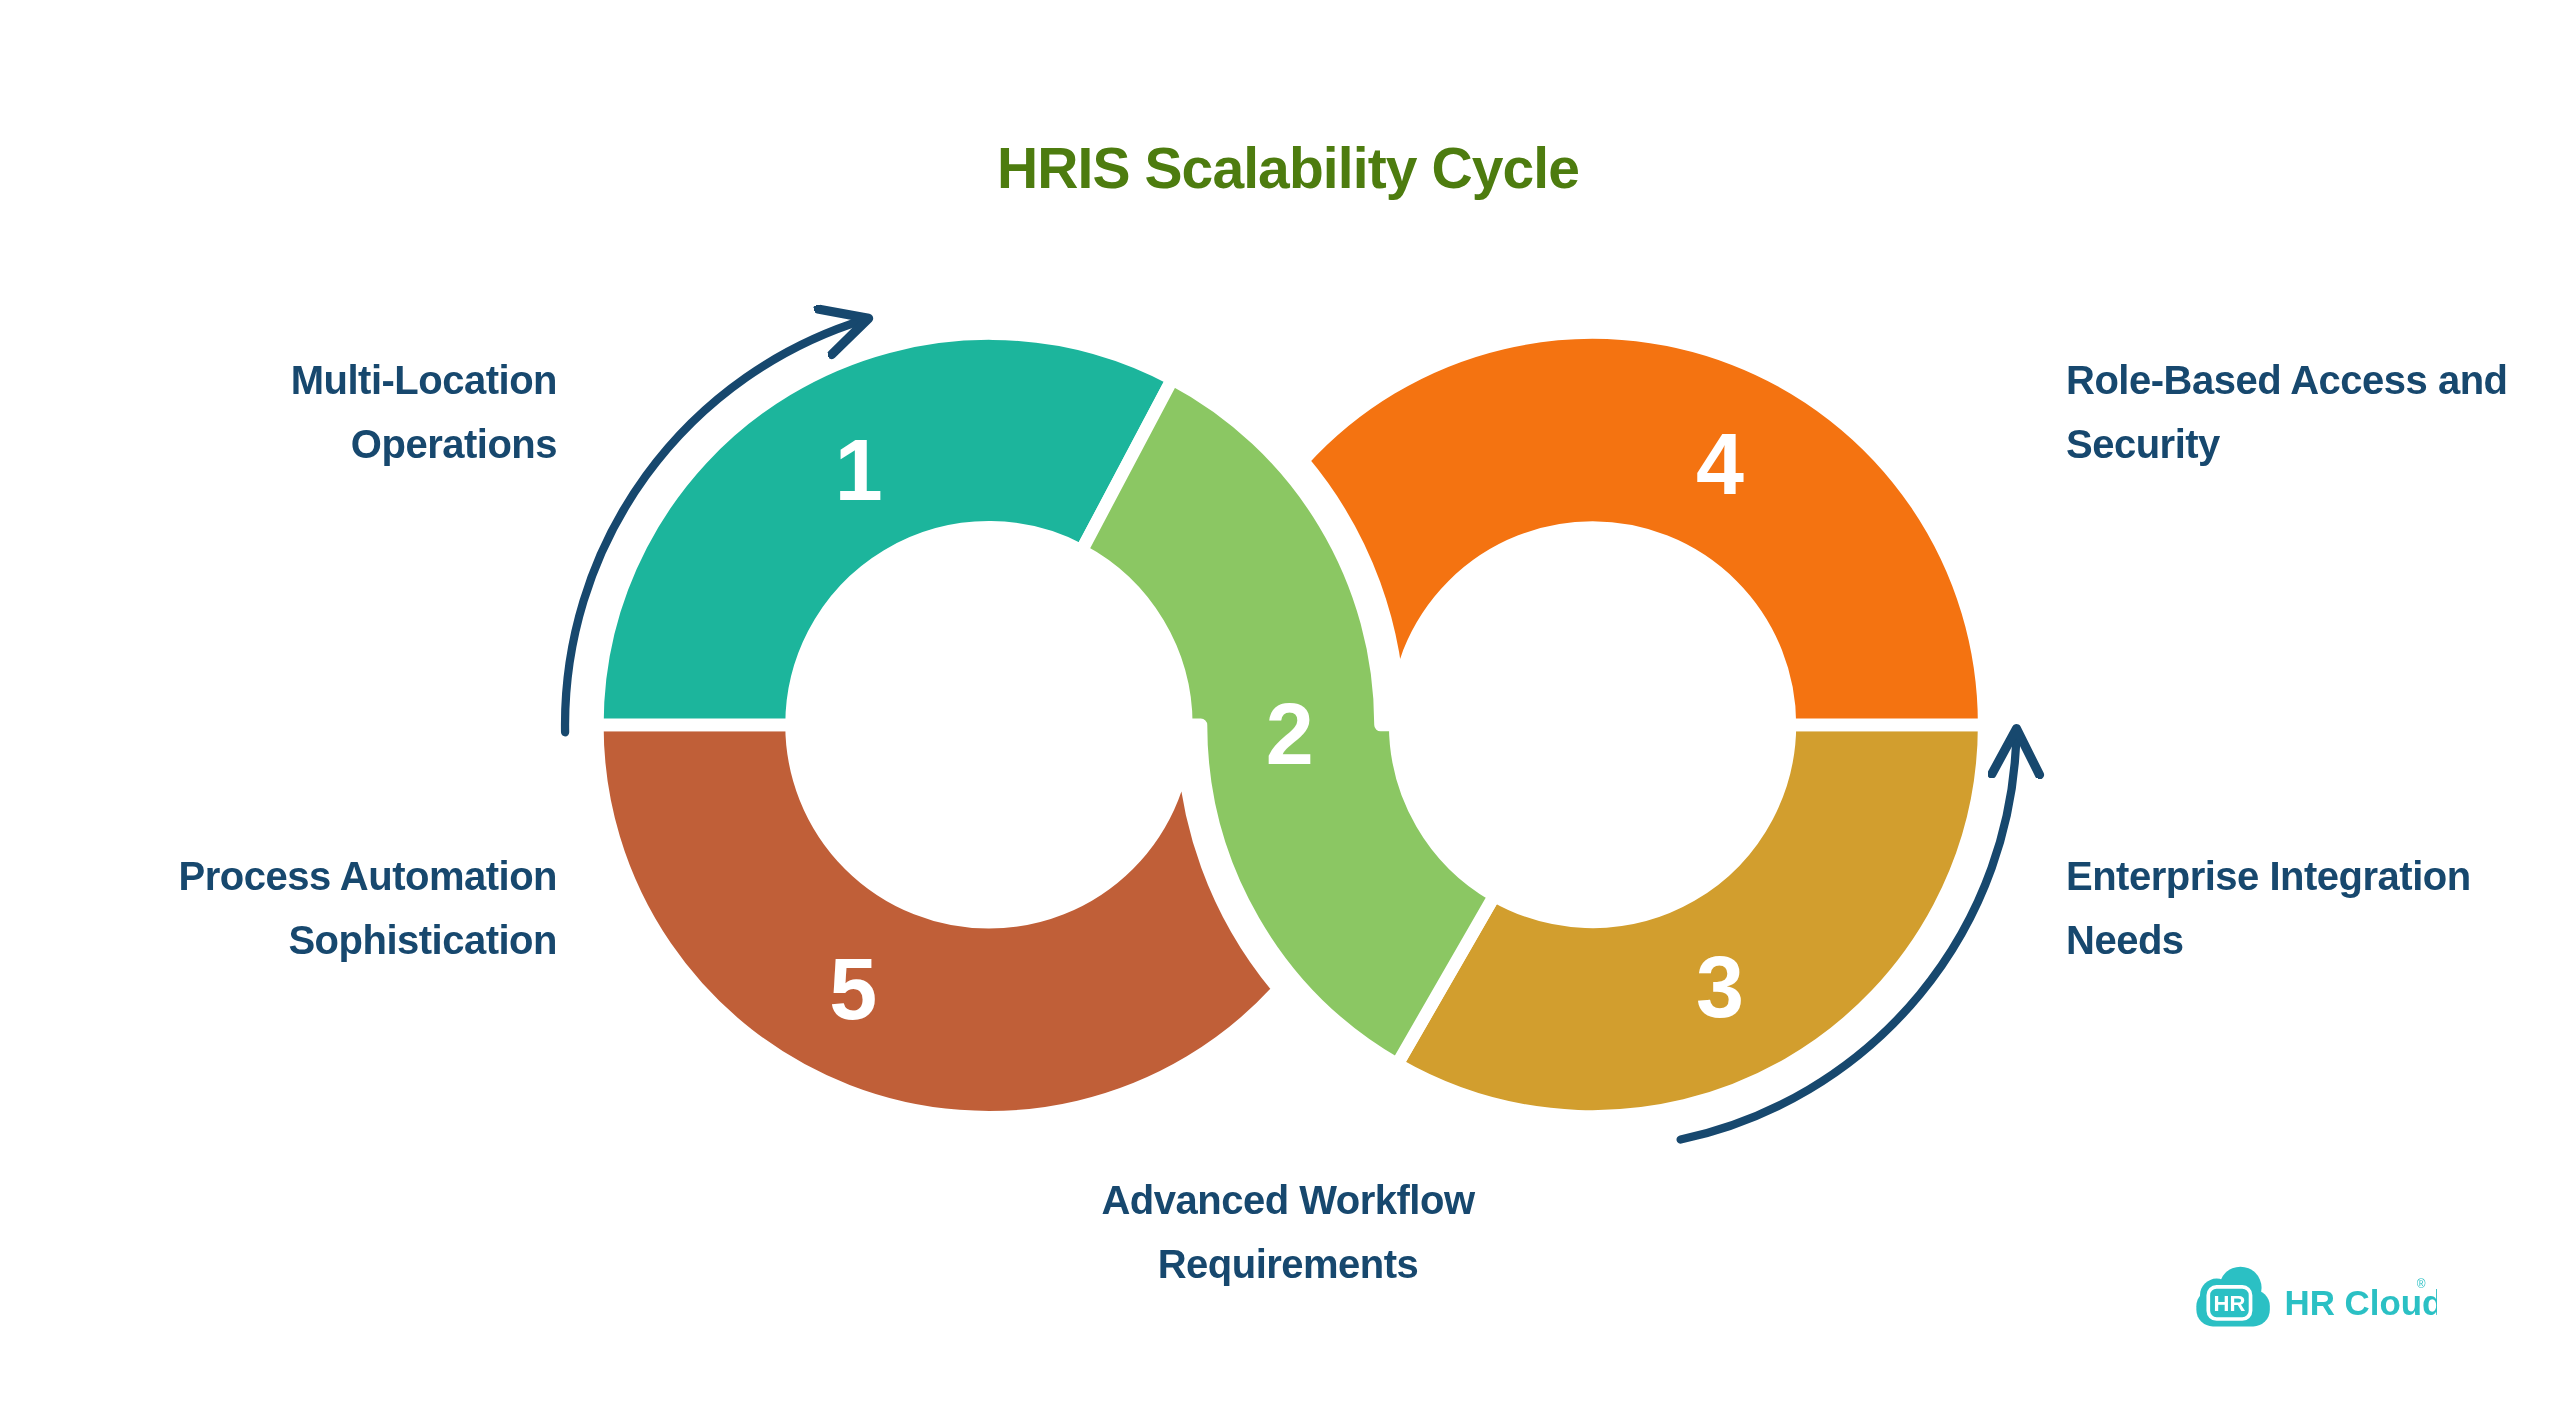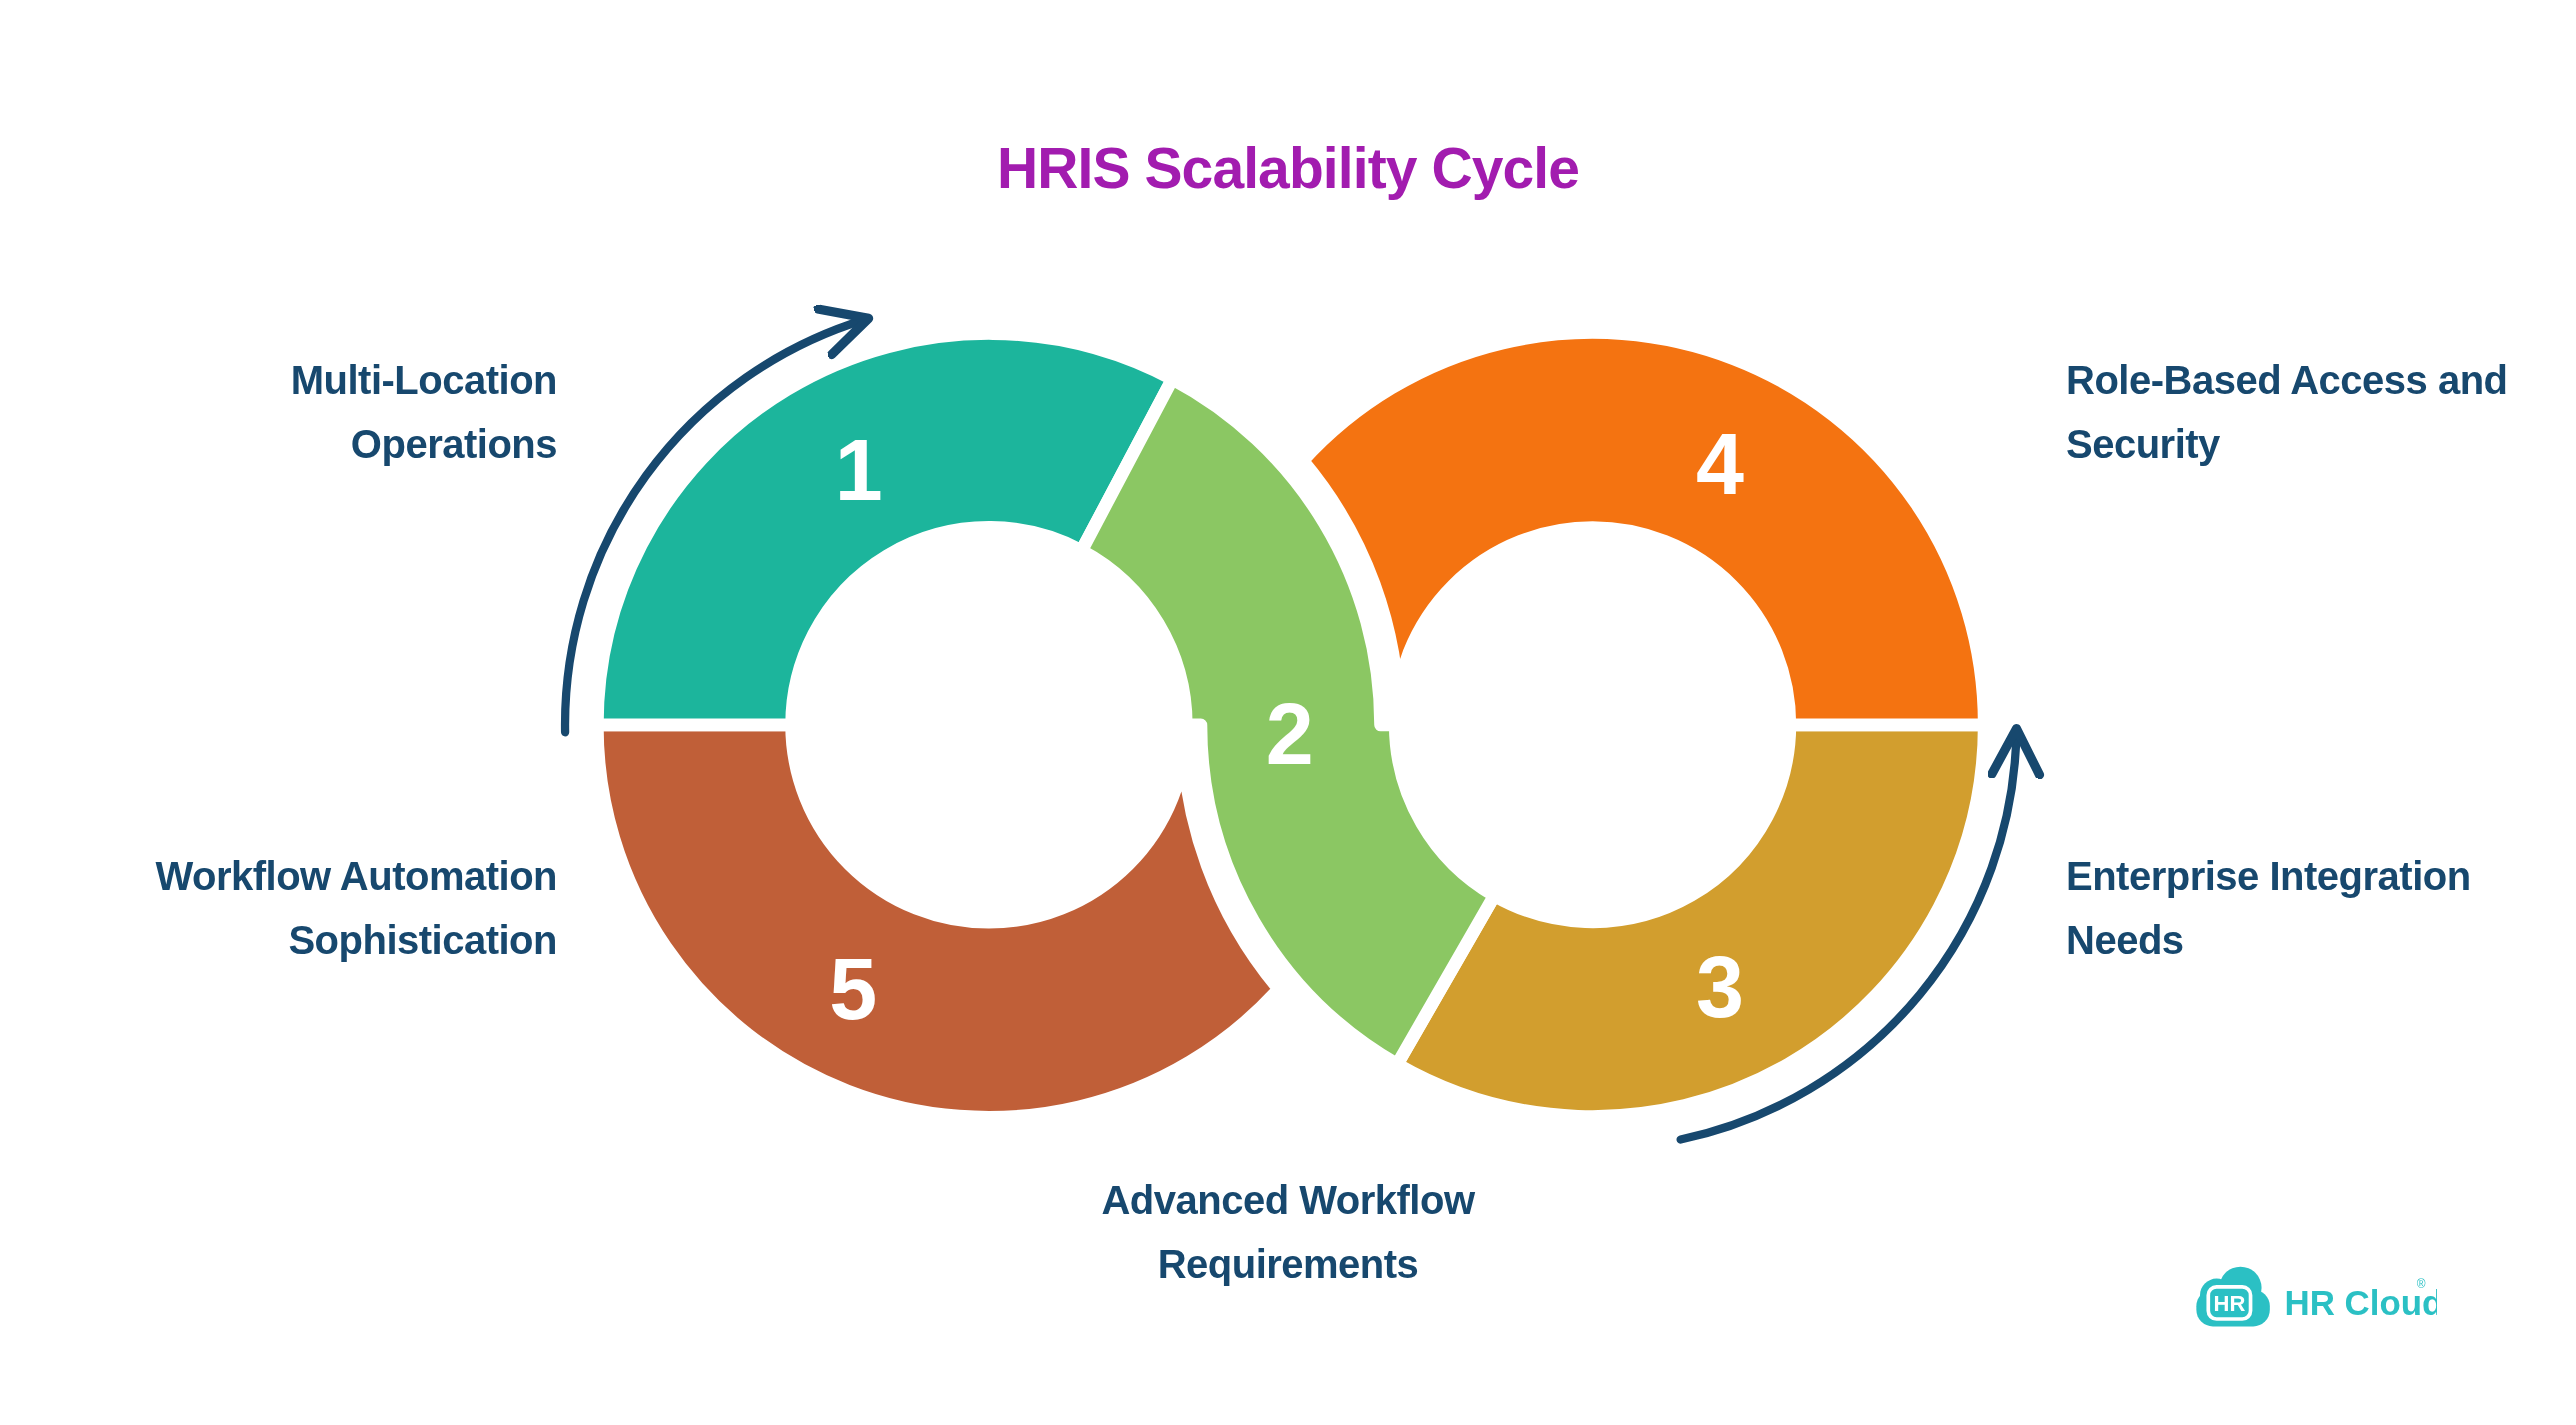"HRIS Scalability Cycle" .page-title { color: #a21caf -> #4d7c0f }
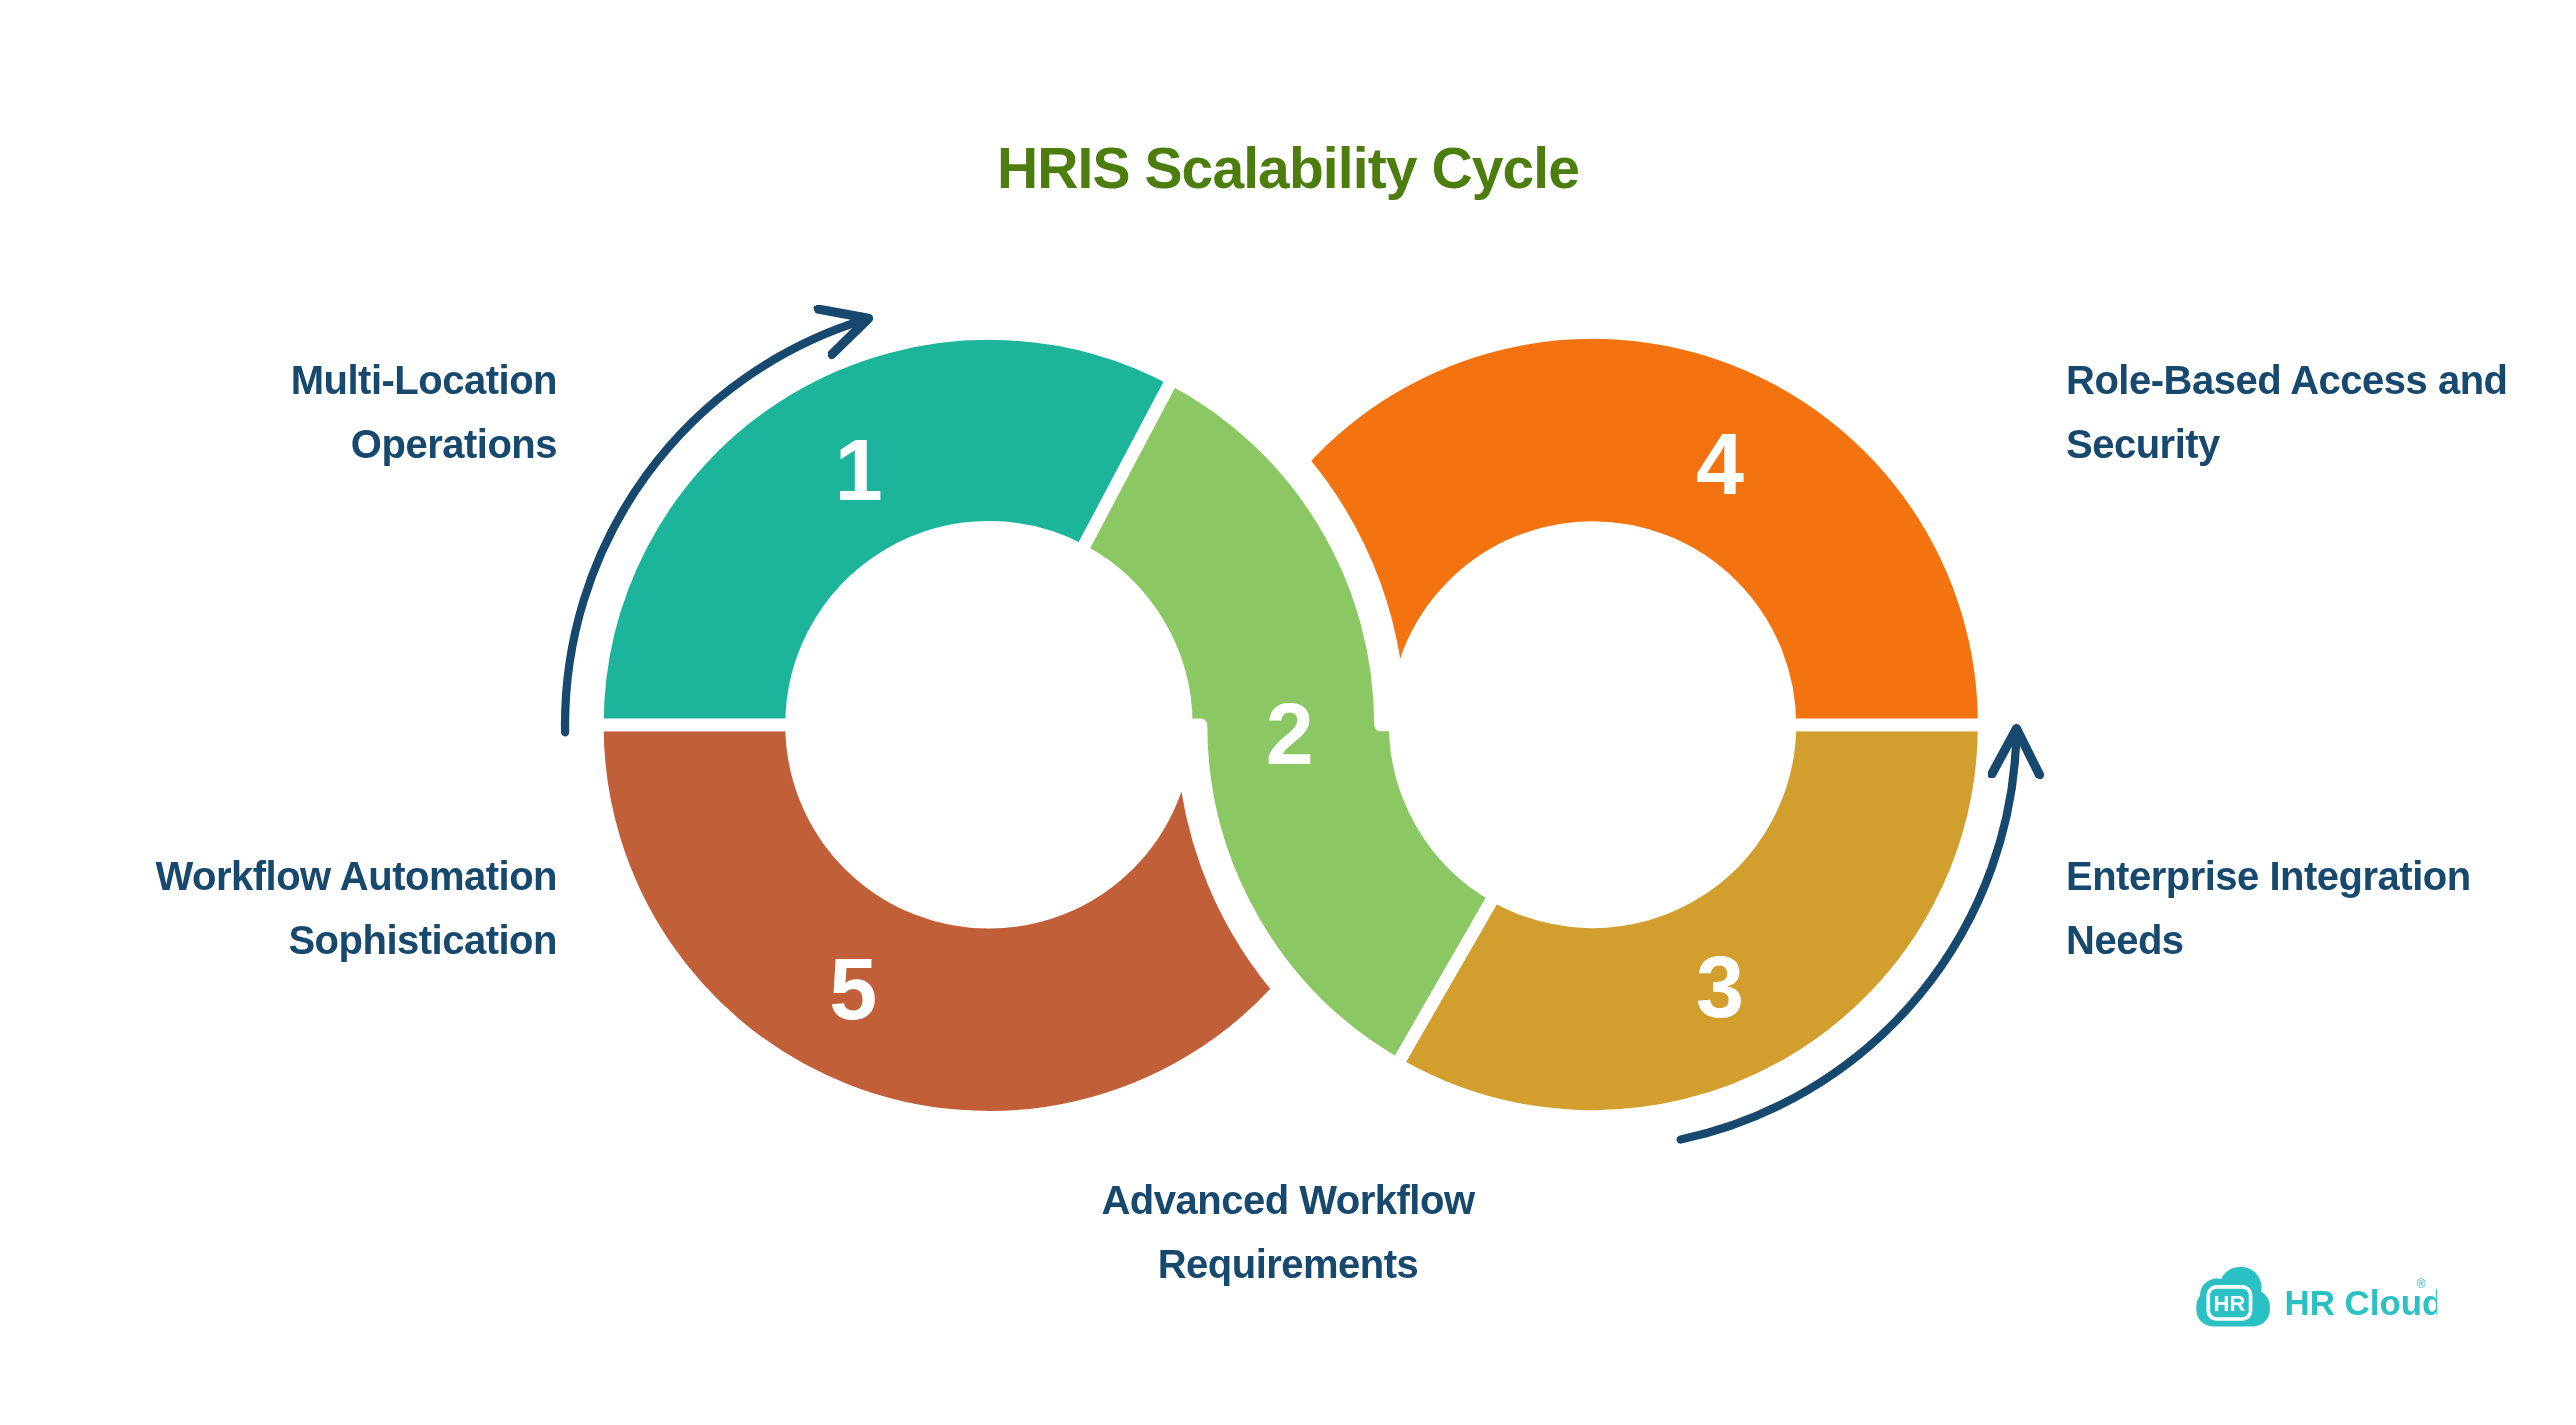"Workflow Automation" div.label { text: Workflow -> Process }
